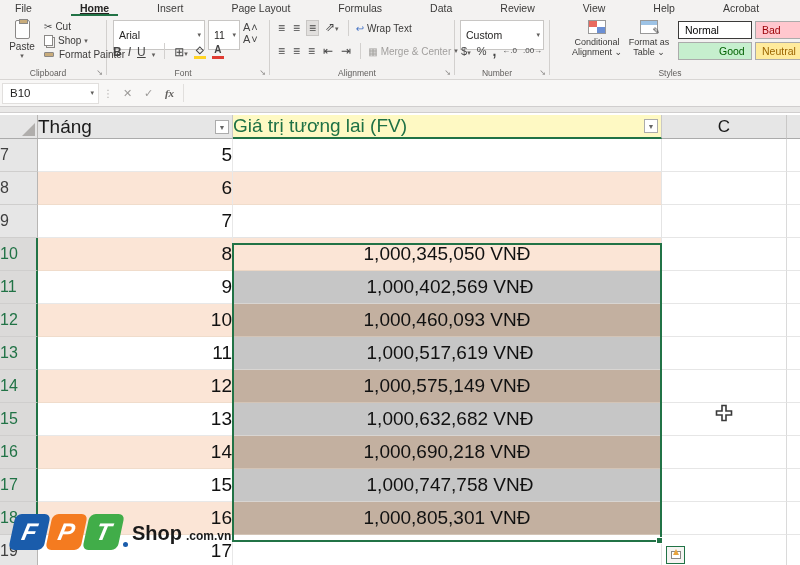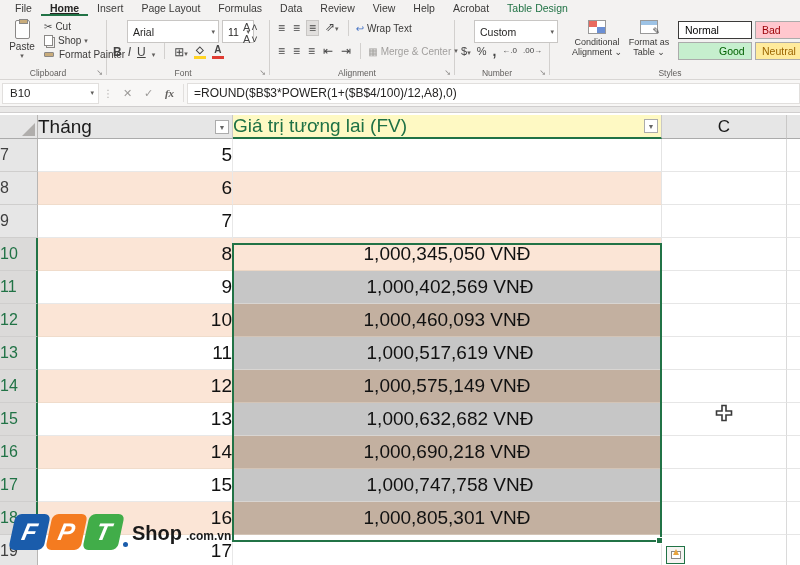"File" .tabbar { gap: none -> 30px }
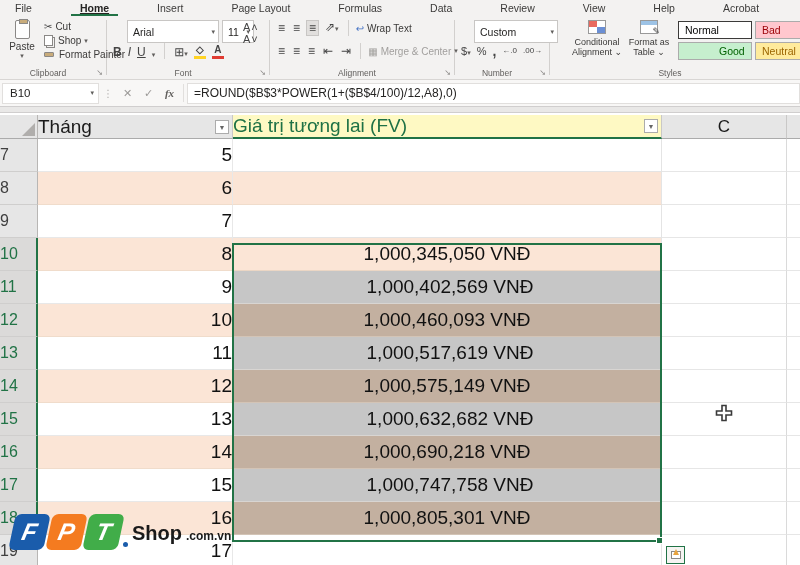"Arial" .combo { height: 23px -> 30px; margin-left: 14px -> none }
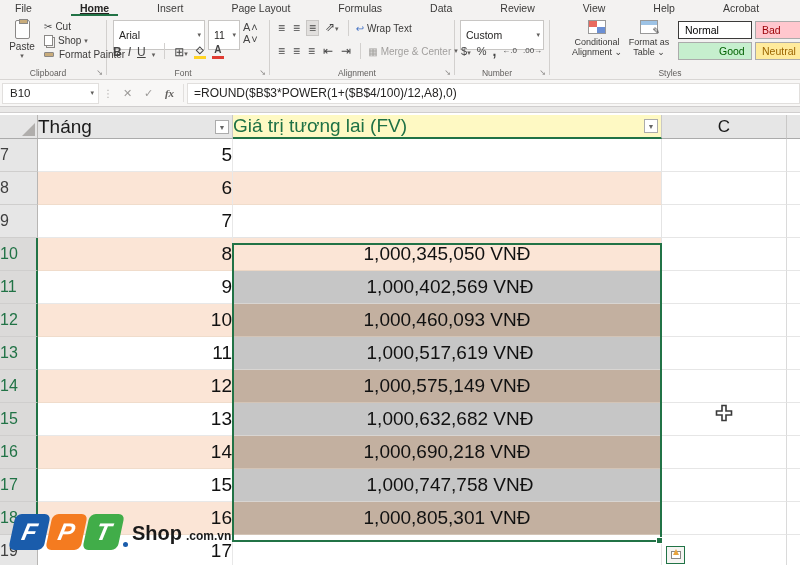"=ROUND($B$3*POWER(1+($B$4/100)/12,A8),0)" div.fformula { html: <div>=ROUND($B$3*POWER(1+($B$4/100)/12,A8),0)</div> -> none }
